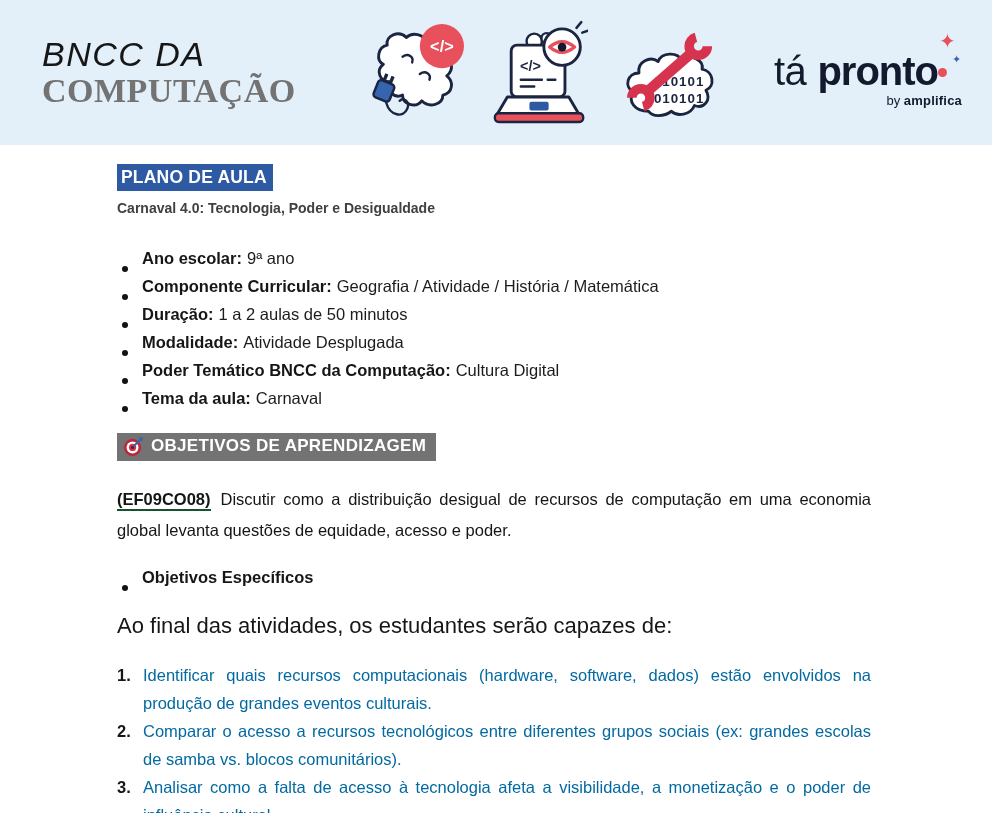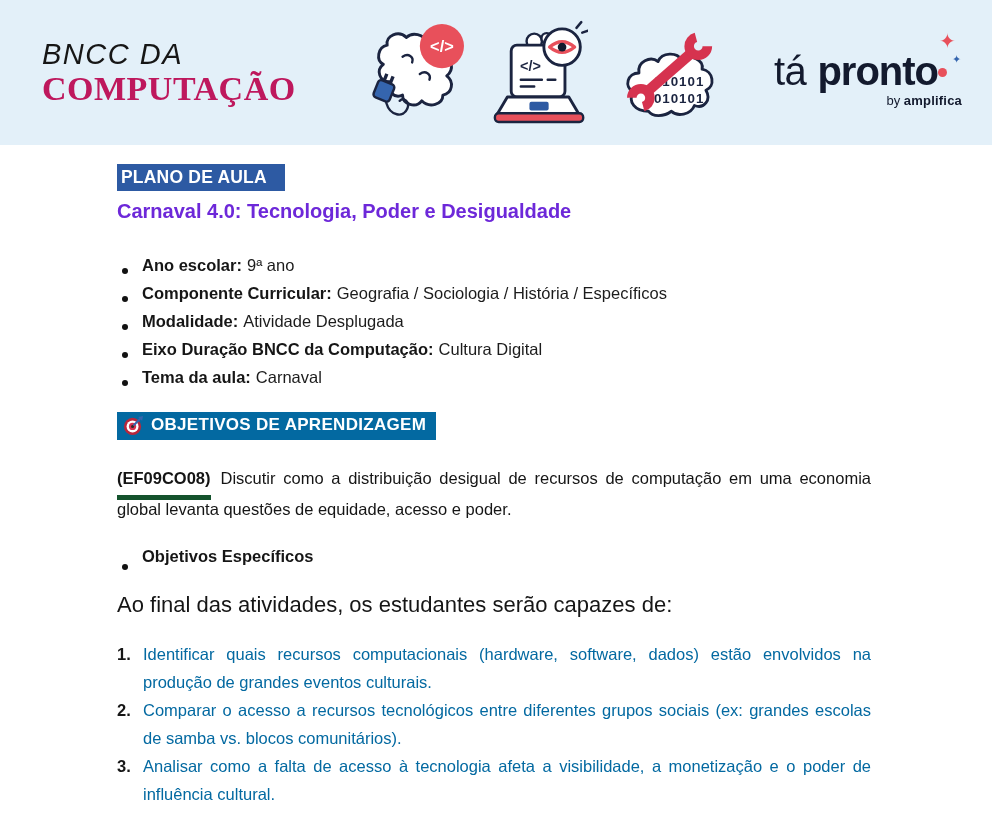"BNCC DA" .logo-bncc .l1 { font-size: 29px -> 34px }
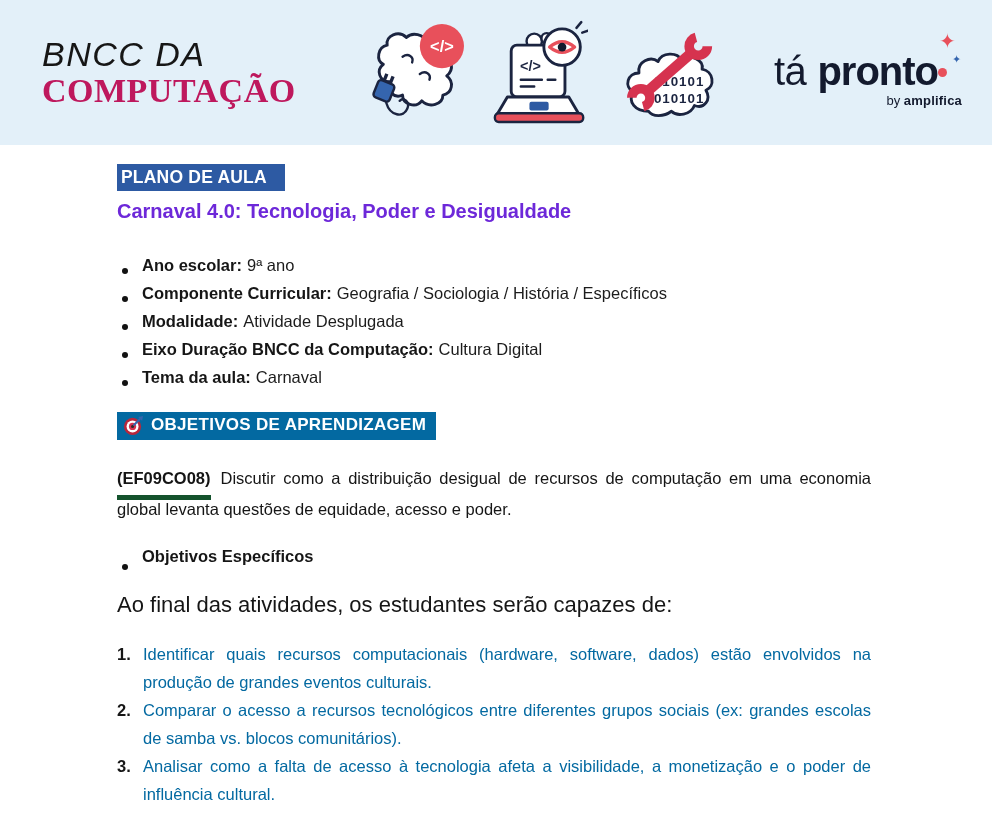"COMPUTAÇÃO" .logo-bncc .l2 { color: #be185d -> #737373 }
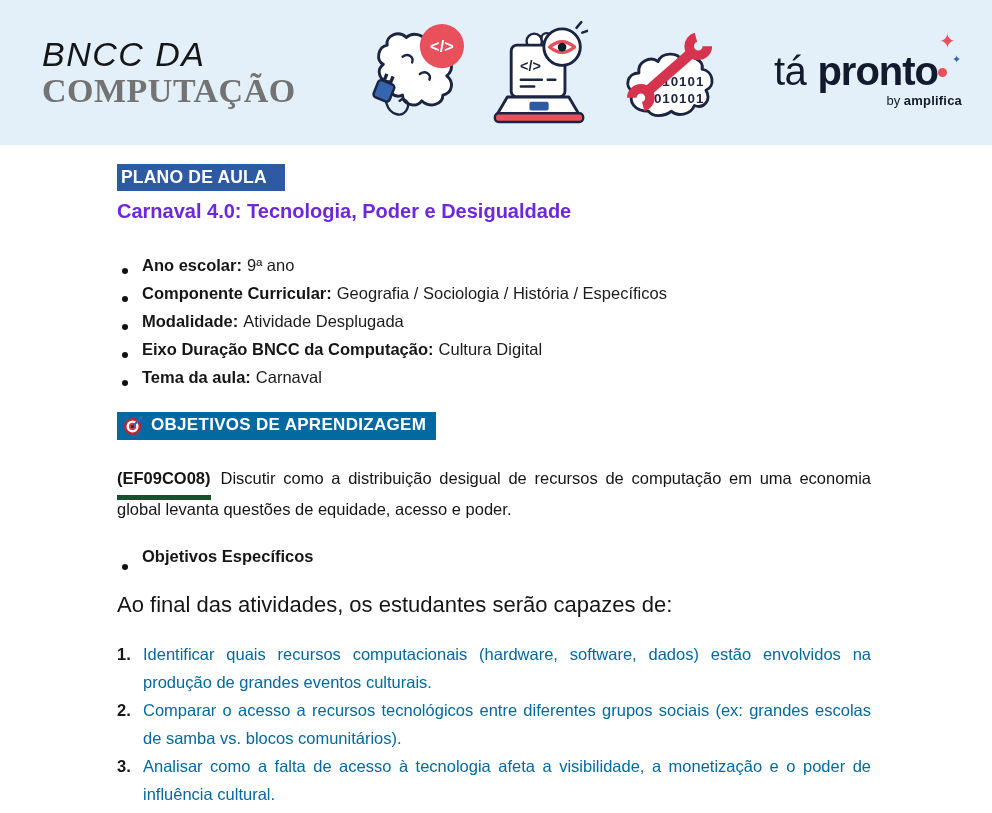"PLANO DE AULA" .plan-label { padding: 3px 18px 3px 4px -> 3px 6px 3px 4px }
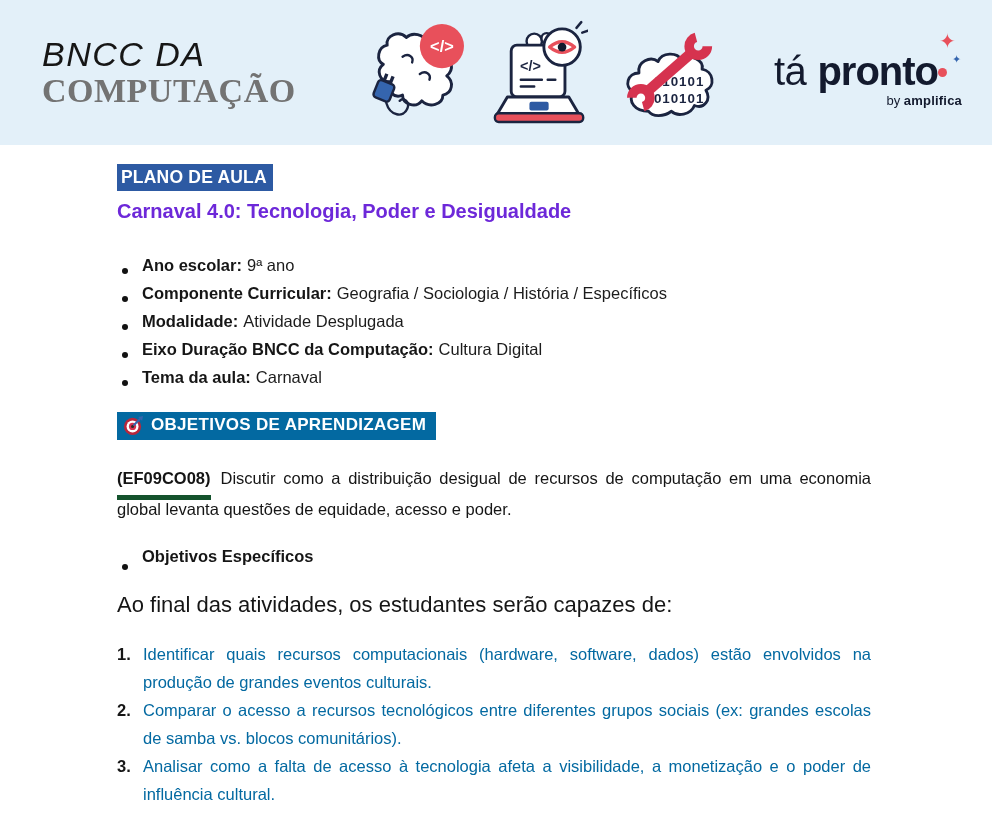"Carnaval 4.0: Tecnologia, Poder e" .doc-title { color: #6d28d9 -> #404040; font-size: 20px -> 14px }
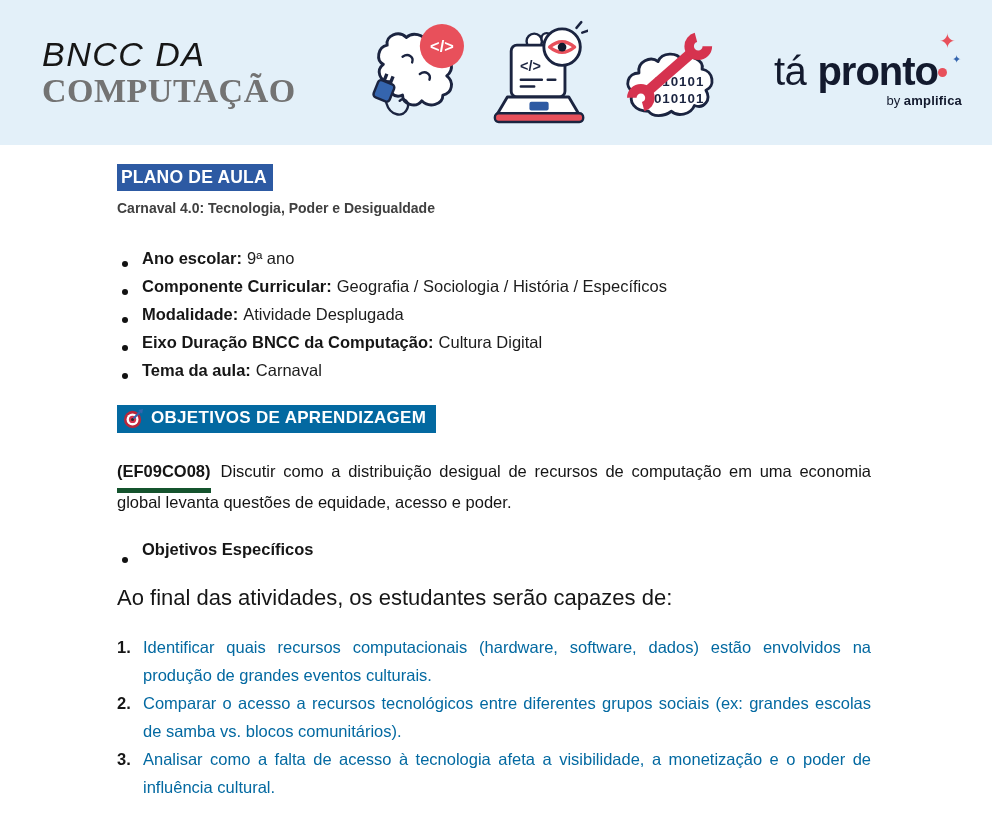"Ano escolar:" .drow { align-items: center -> flex-end }
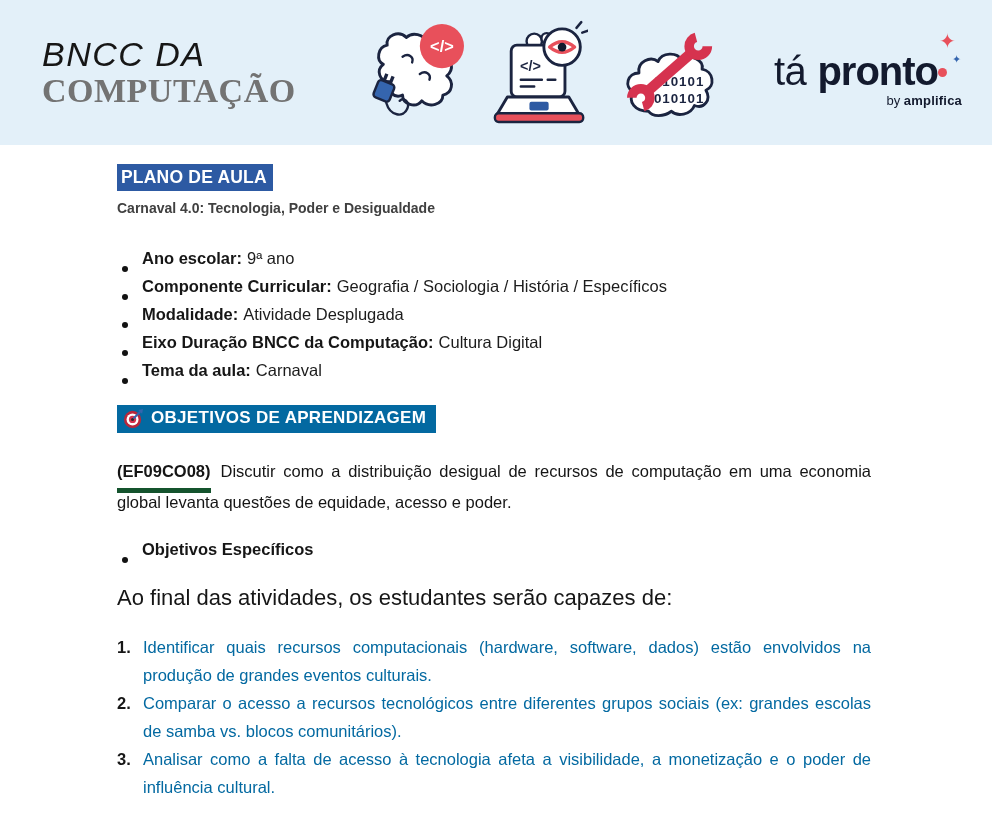"Geografia / Sociologia / História" span.val { text: Sociologia / História / Específicos -> Atividade / História / Matemática }
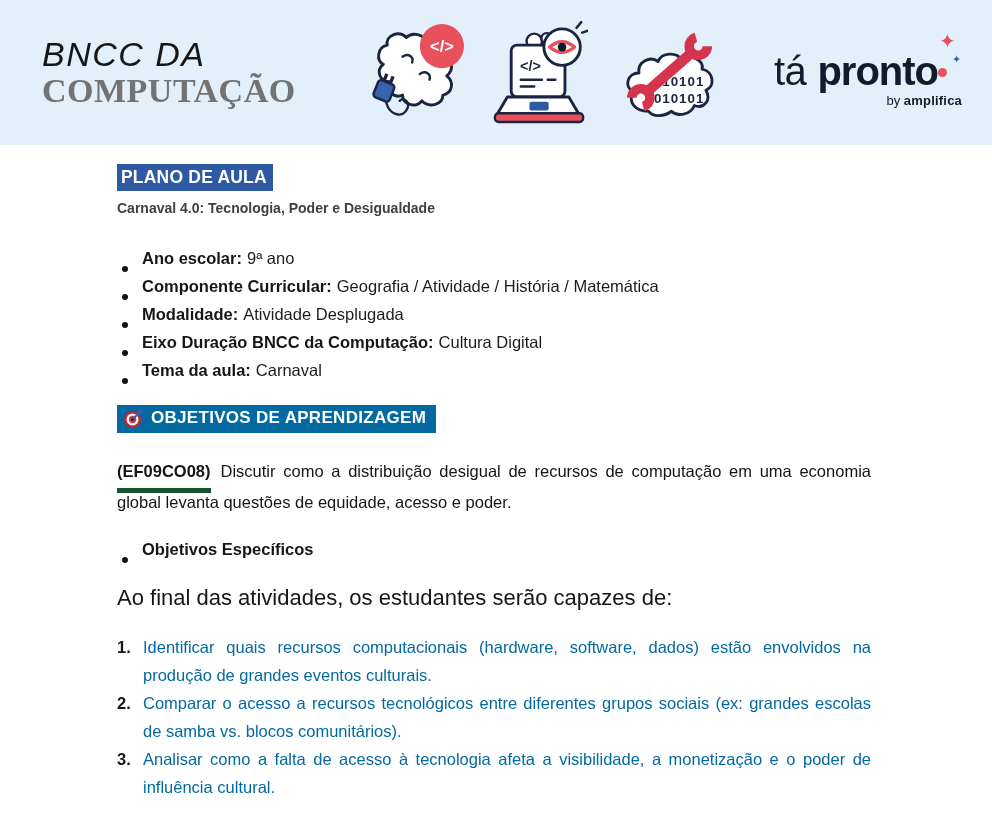"Duração:" div.drow { html: none -> <div> <span></span> <span>Duração:</span> <span>1 a 2 aulas de 50 minutos</span> </div> }
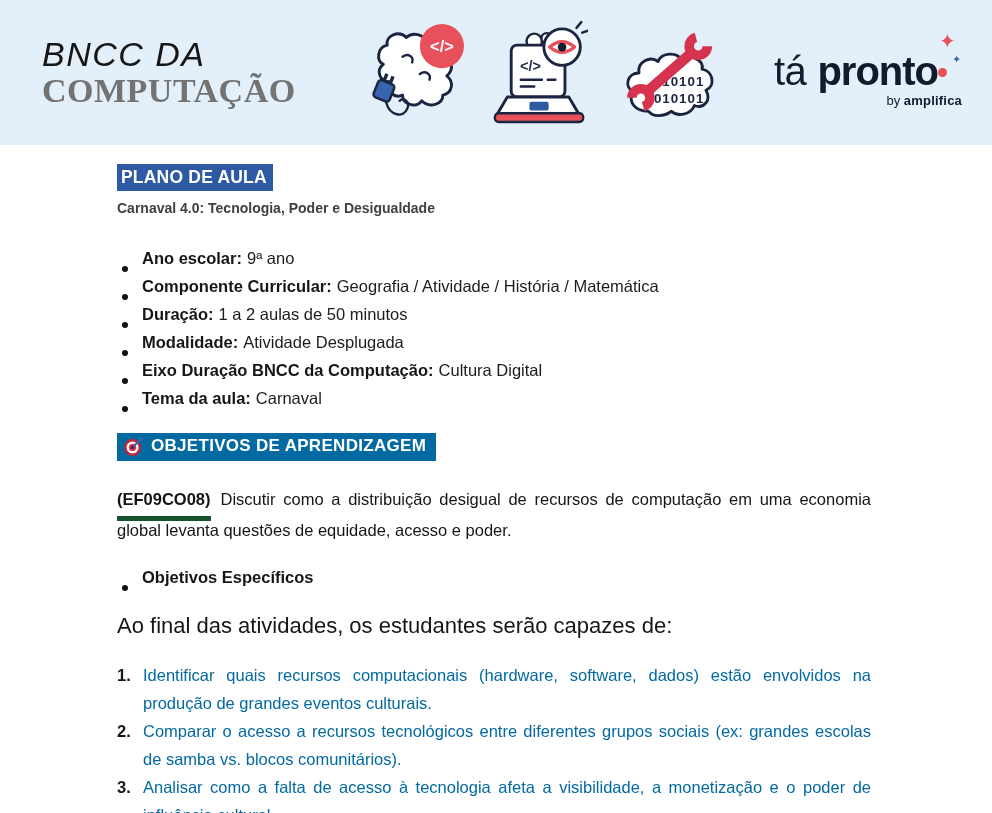"Eixo Duração BNCC da Computação:" span.lbl { text: Eixo Duração -> Poder Temático }
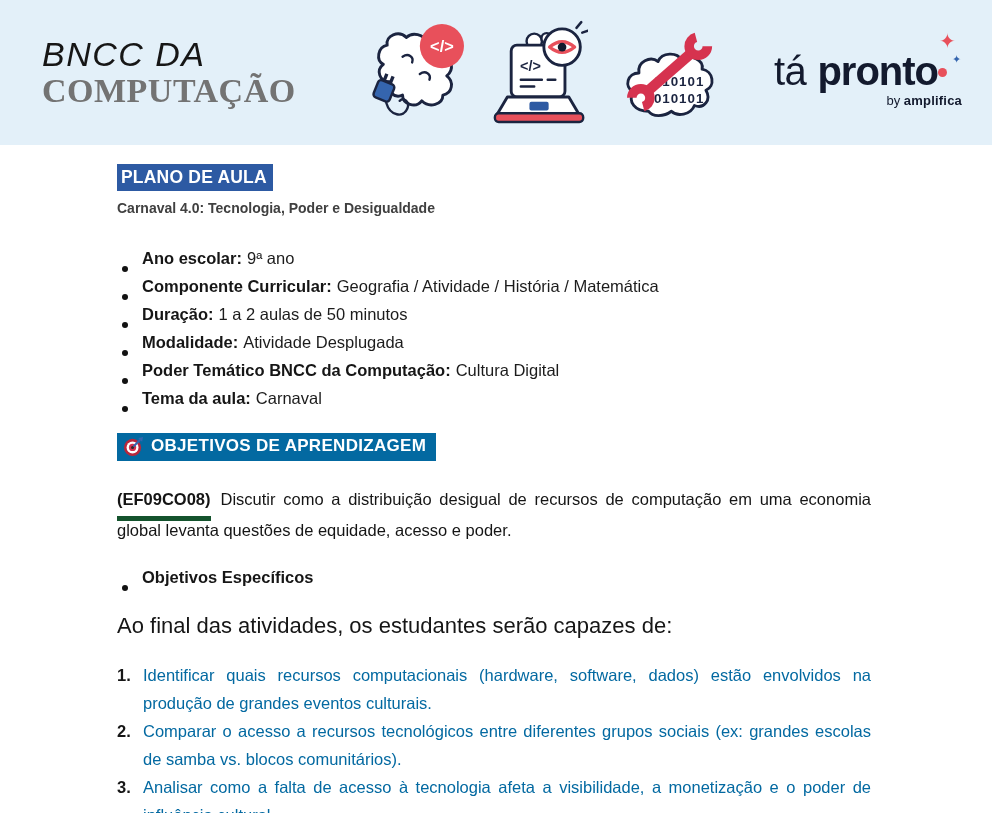"OBJETIVOS DE APRENDIZAGEM" .red-heading { background: #0369a1 -> #737373 }
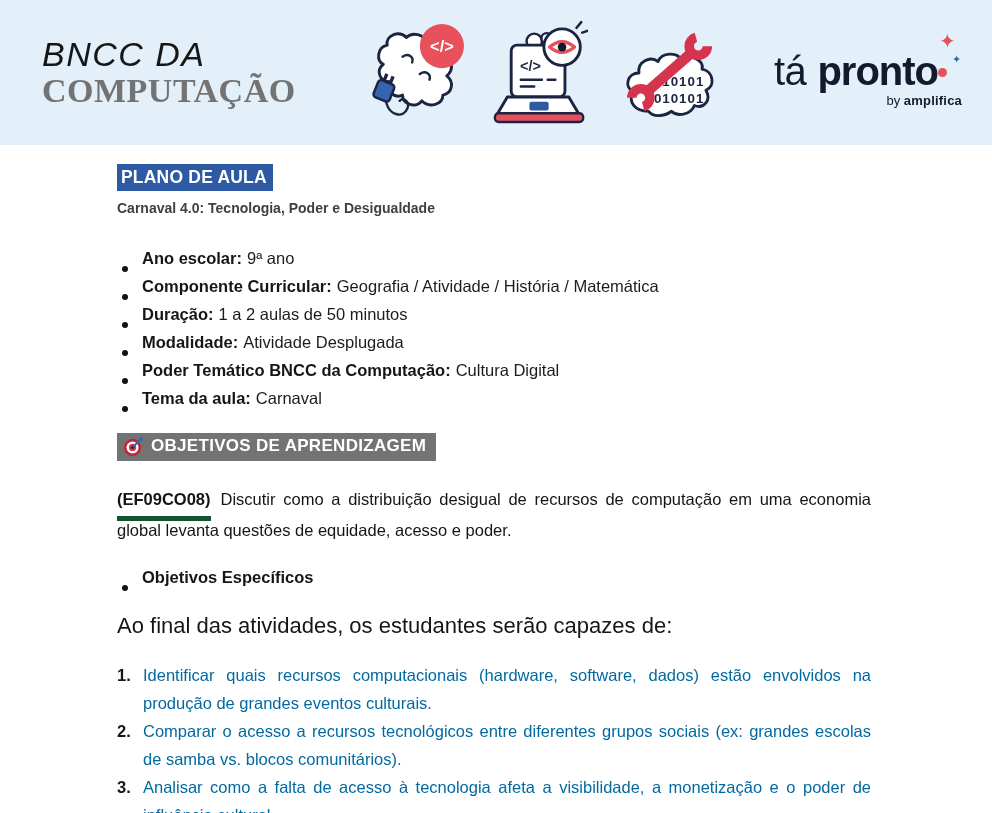"(EF09CO08)" .skill-code { border-bottom: 5px solid #14532d -> 2px solid #14532d; padding-bottom: 8px -> 1px }
